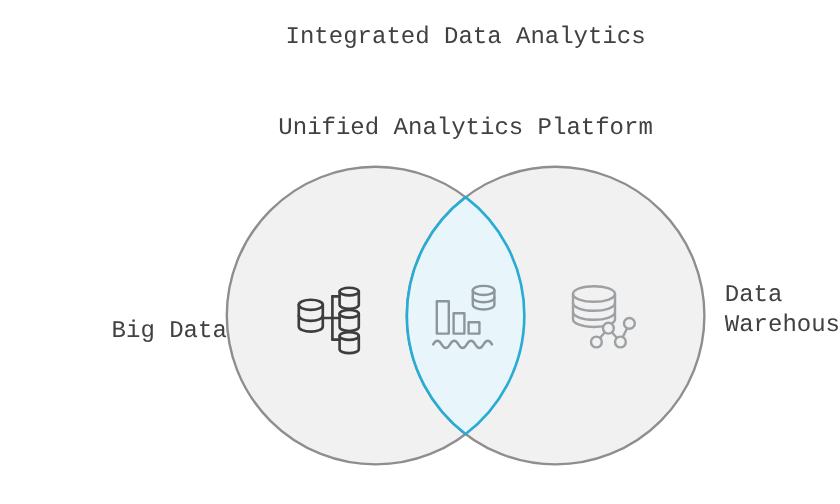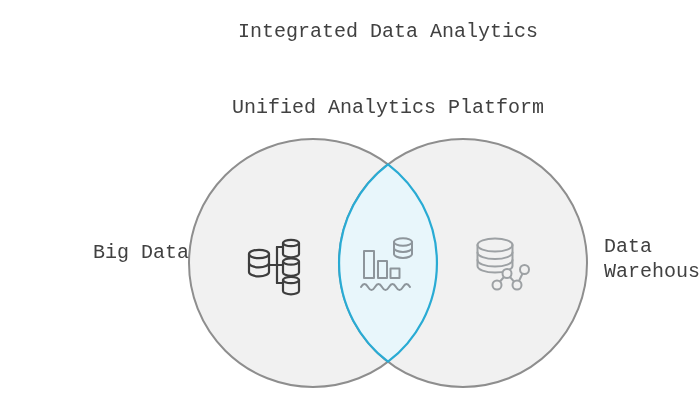"Big Data" .label-left { top: 240px -> 264px }
